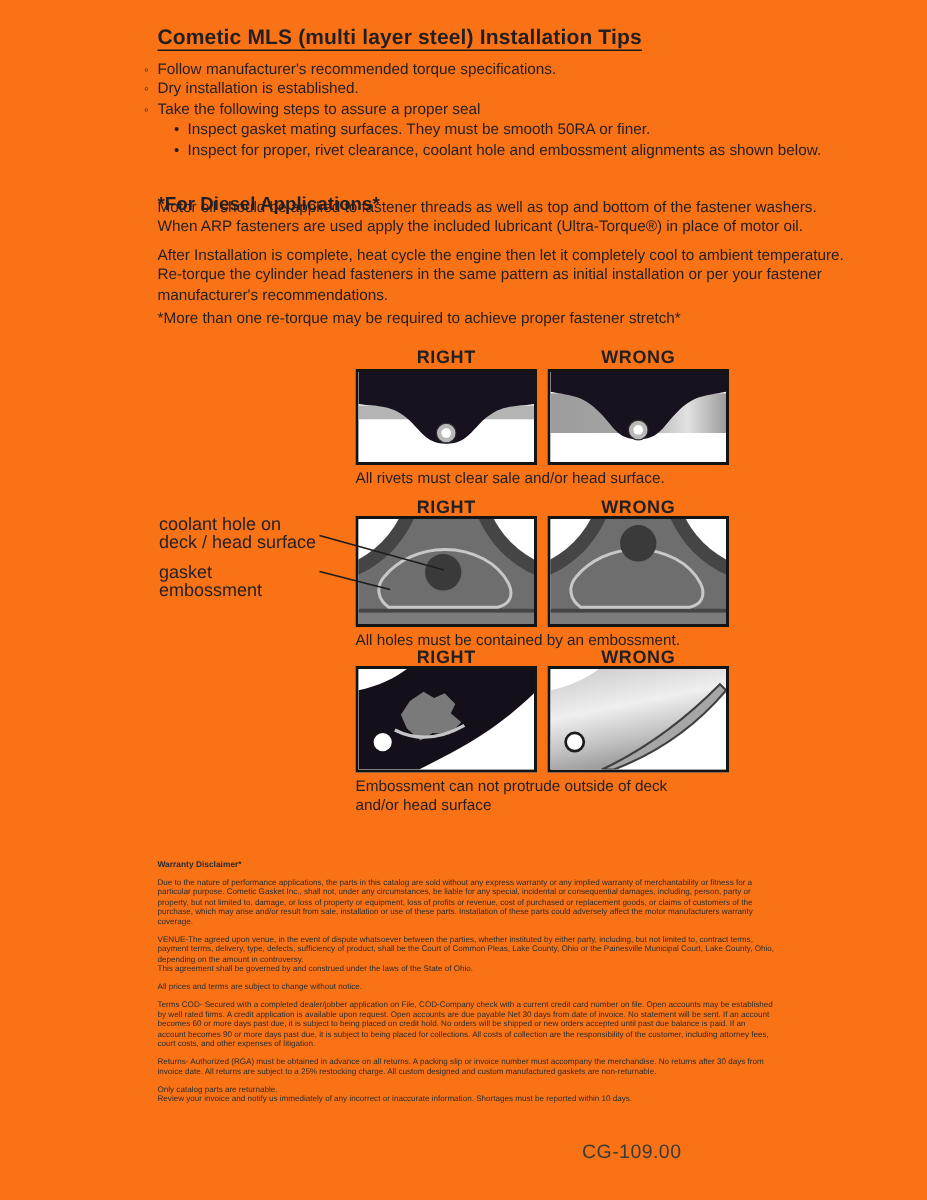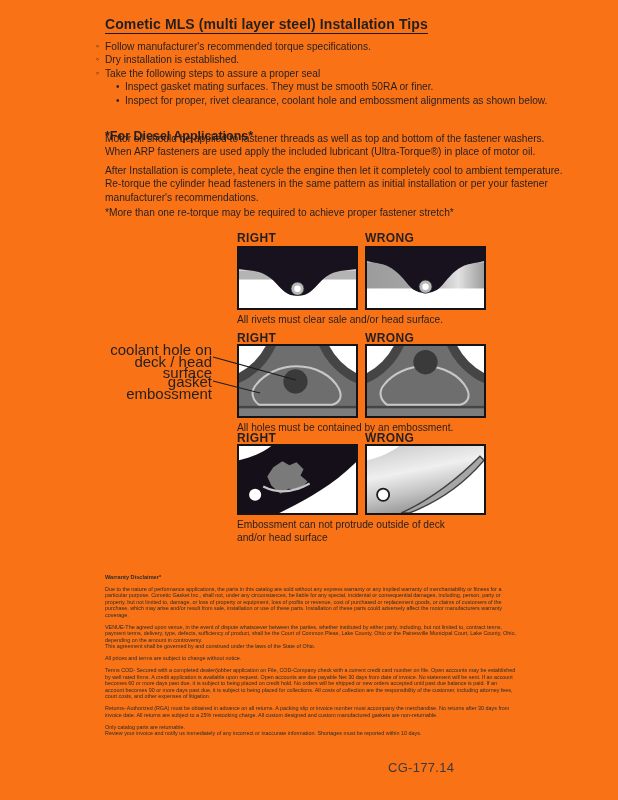"RIGHT" .hdr { text-align: none -> center }
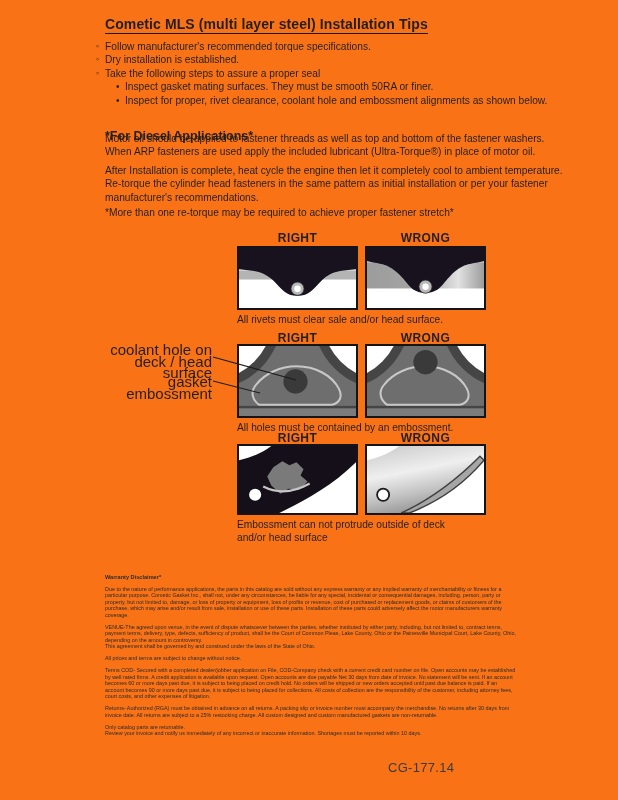"coolant hole on" .lab { font-size: 15px -> 12px; text-align: right -> none }
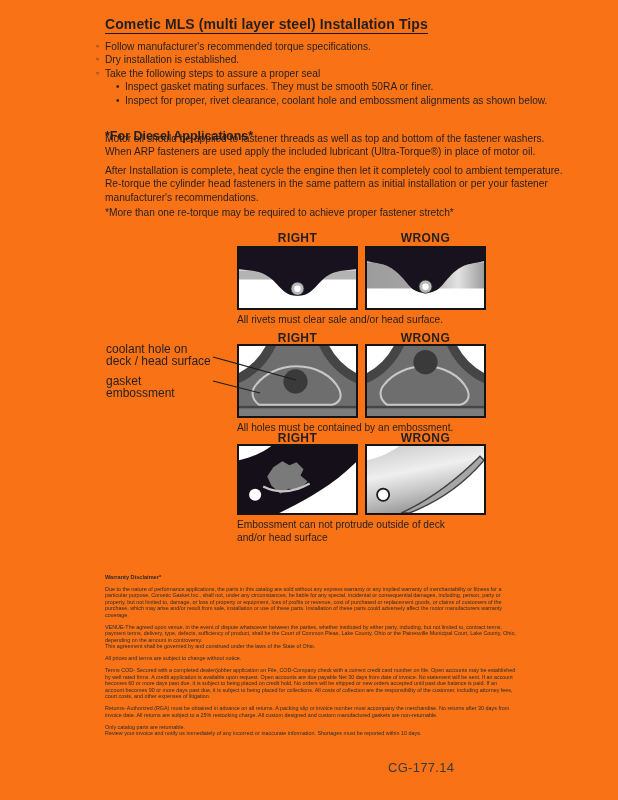"CG-177.14" div.abs { text: CG-177.14 -> CG-109.00 }
